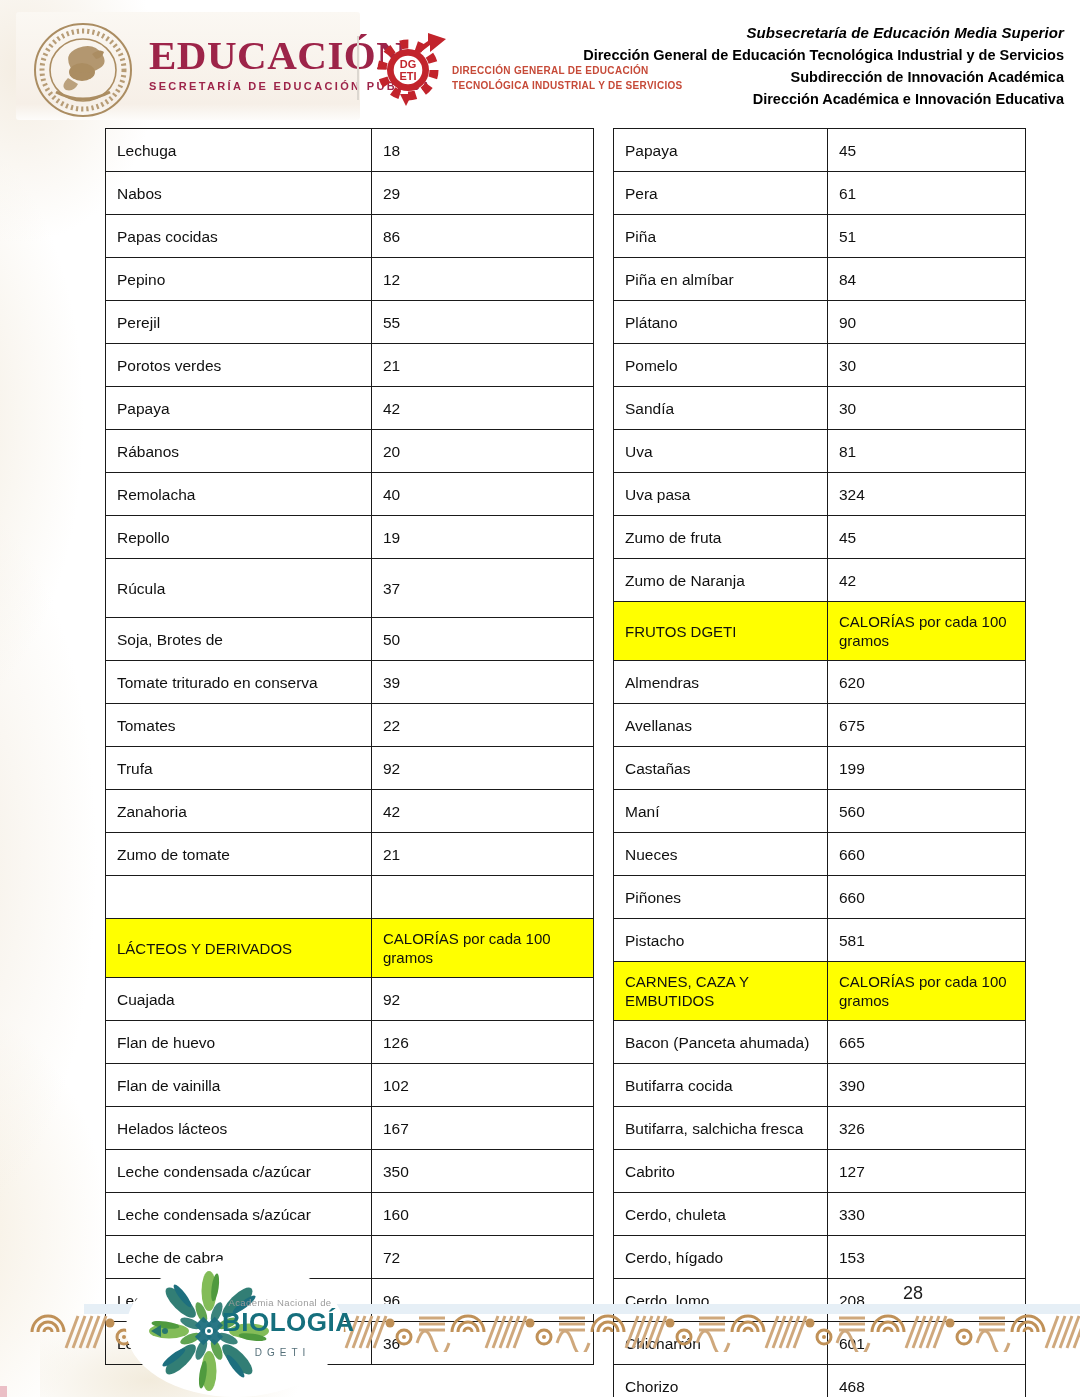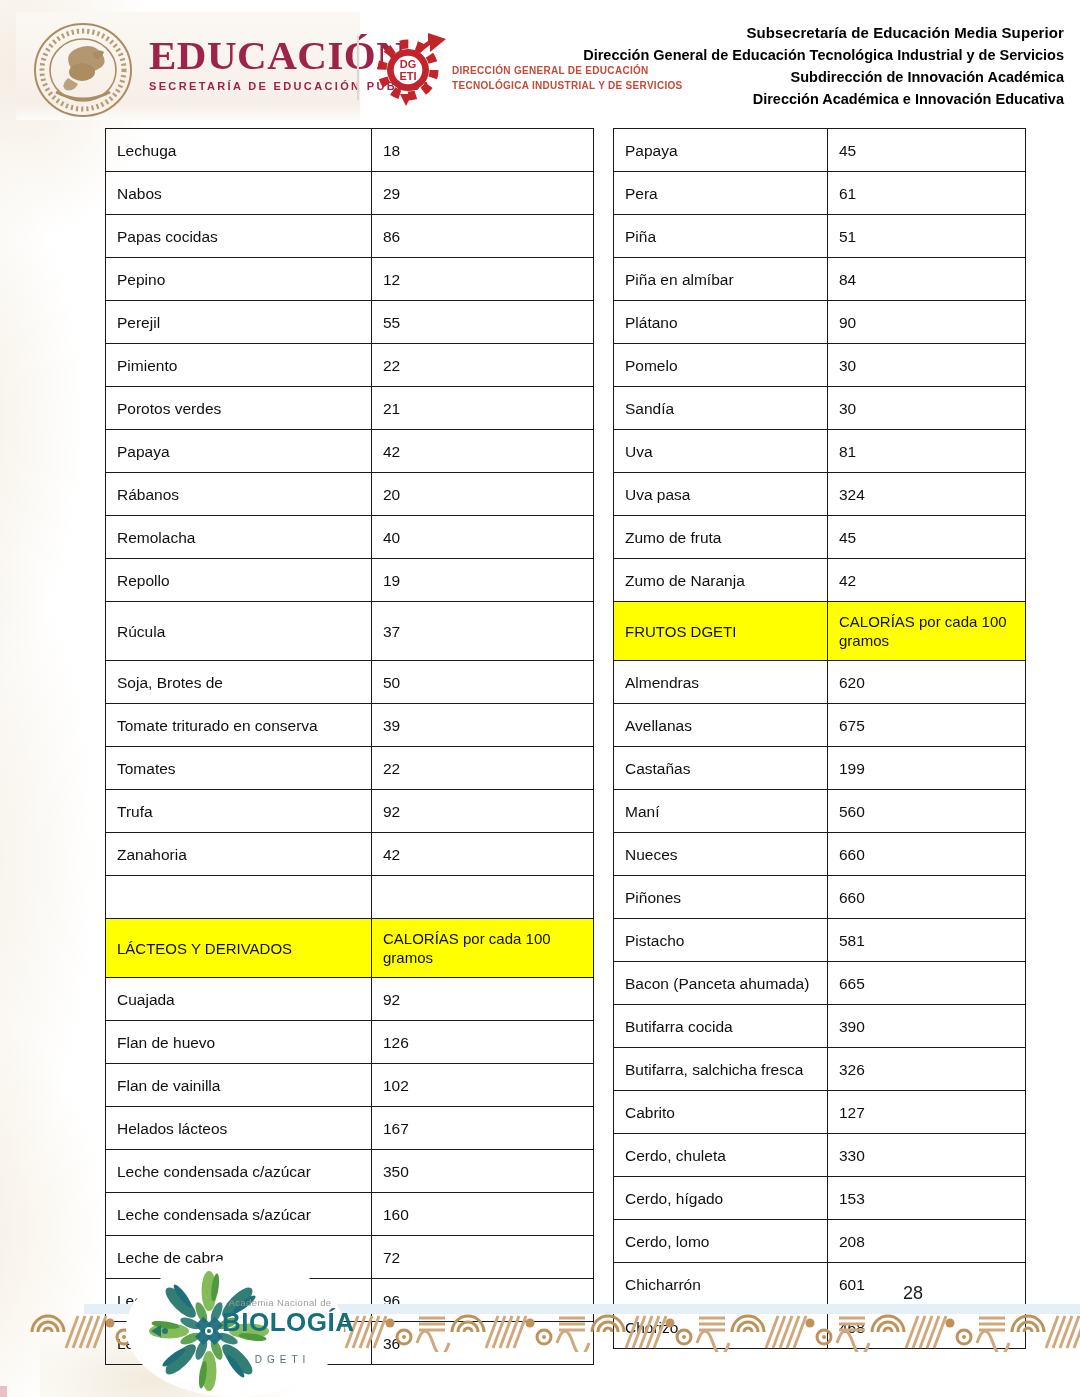"Subsecretaría de Educación Media" .header-right .hr1 { font-style: none -> italic }
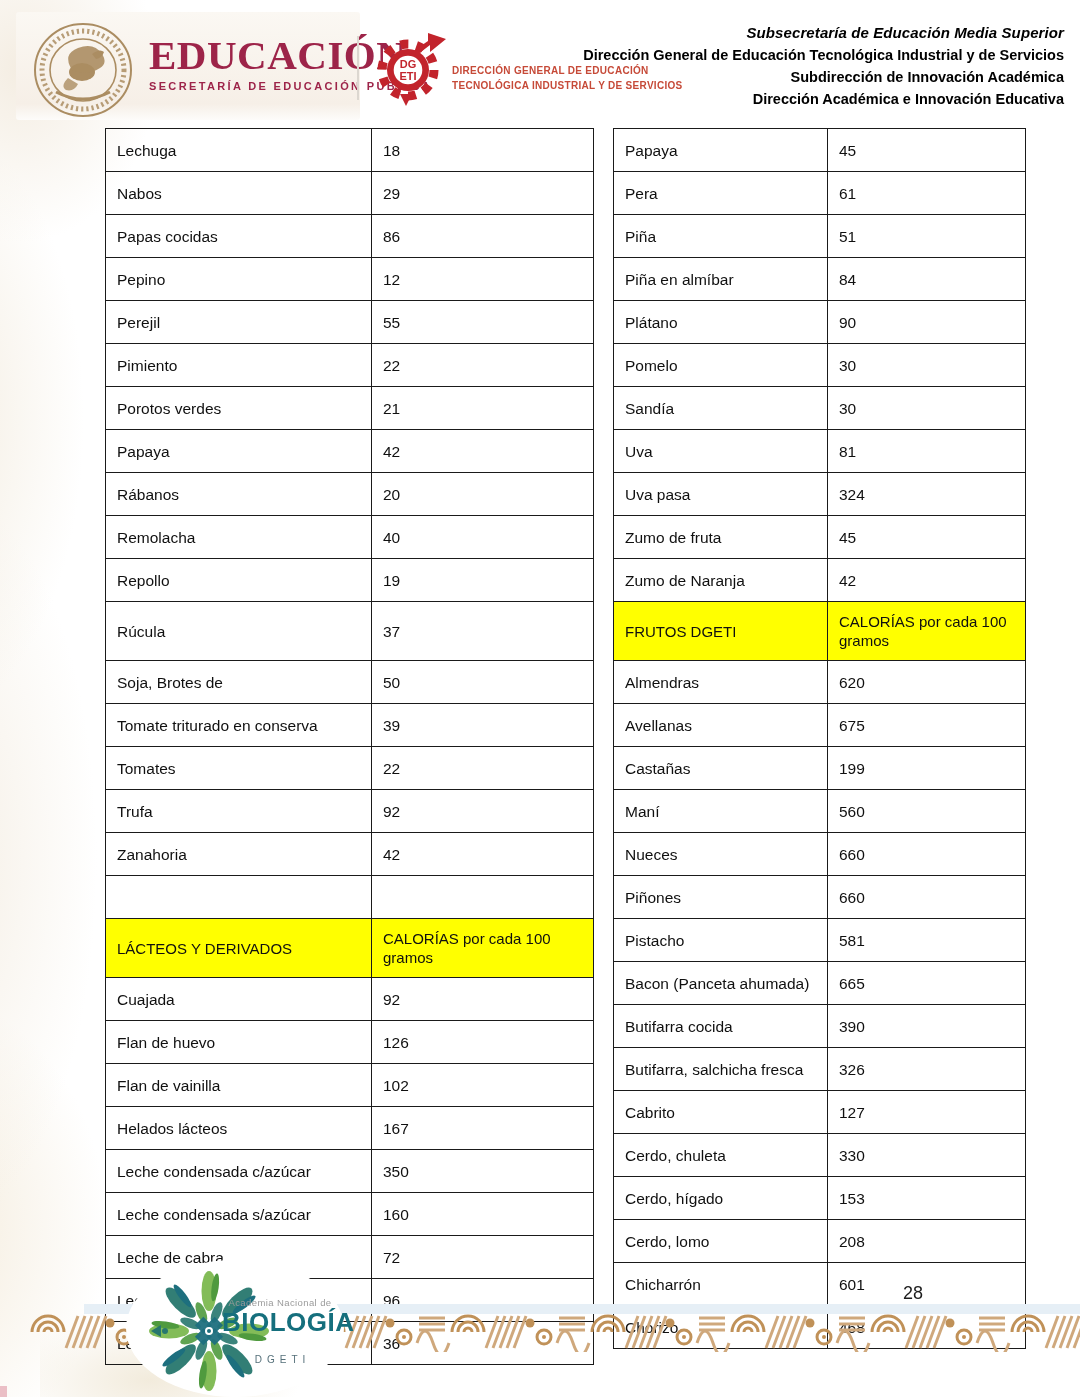"Pimiento" tr.row-item { html: <tr> <td>Pimiento</td> <td>22</td> </tr> -> none }
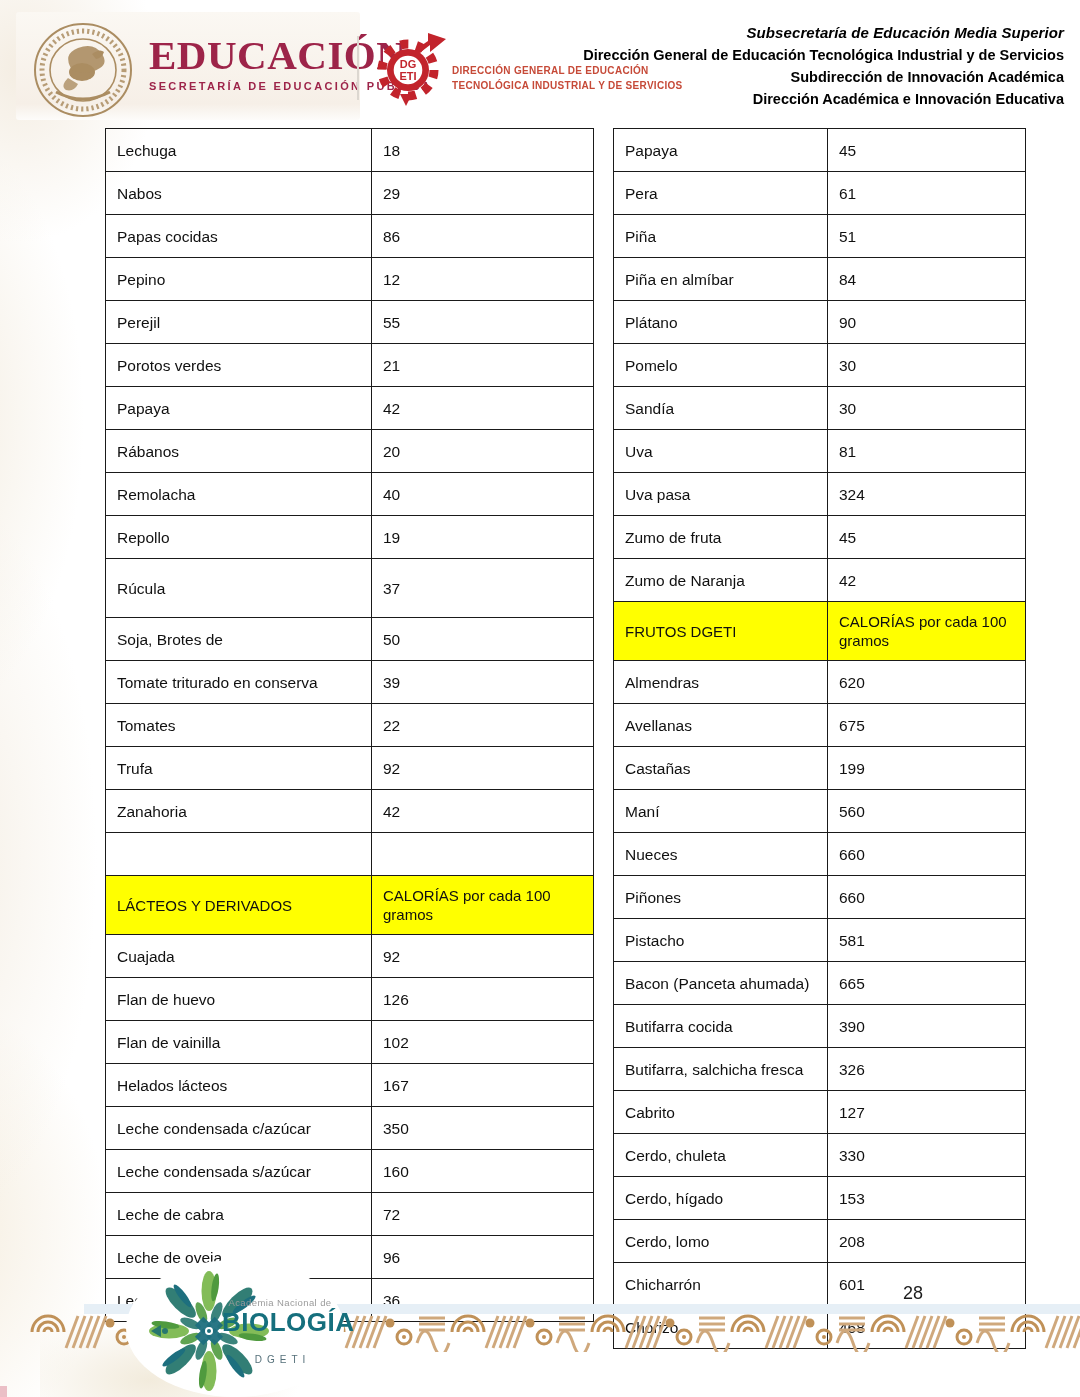"Zumo de tomate" tr.row-item { html: none -> <tr> <td>Zumo de tomate</td> <td>21</td> </tr> }
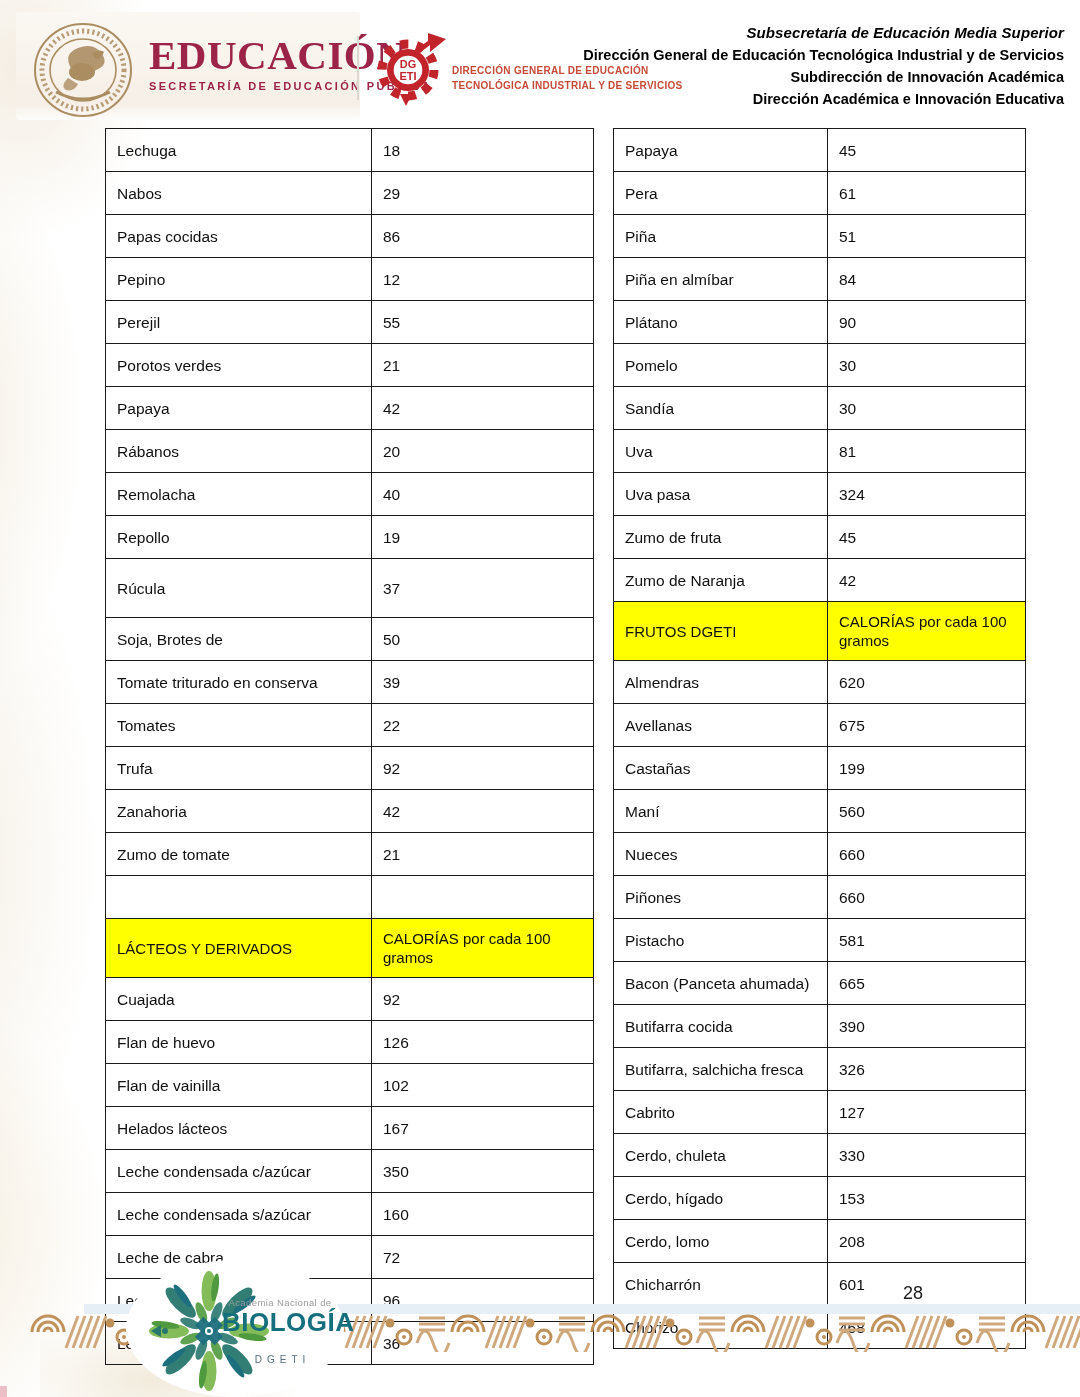"CARNES, CAZA Y EMBUTIDOS" tr.row-section { html: none -> <tr> <td>CARNES, CAZA Y EMBUTIDOS</td> <td>CALORÍAS por cada 100 gramos</td> </tr> }
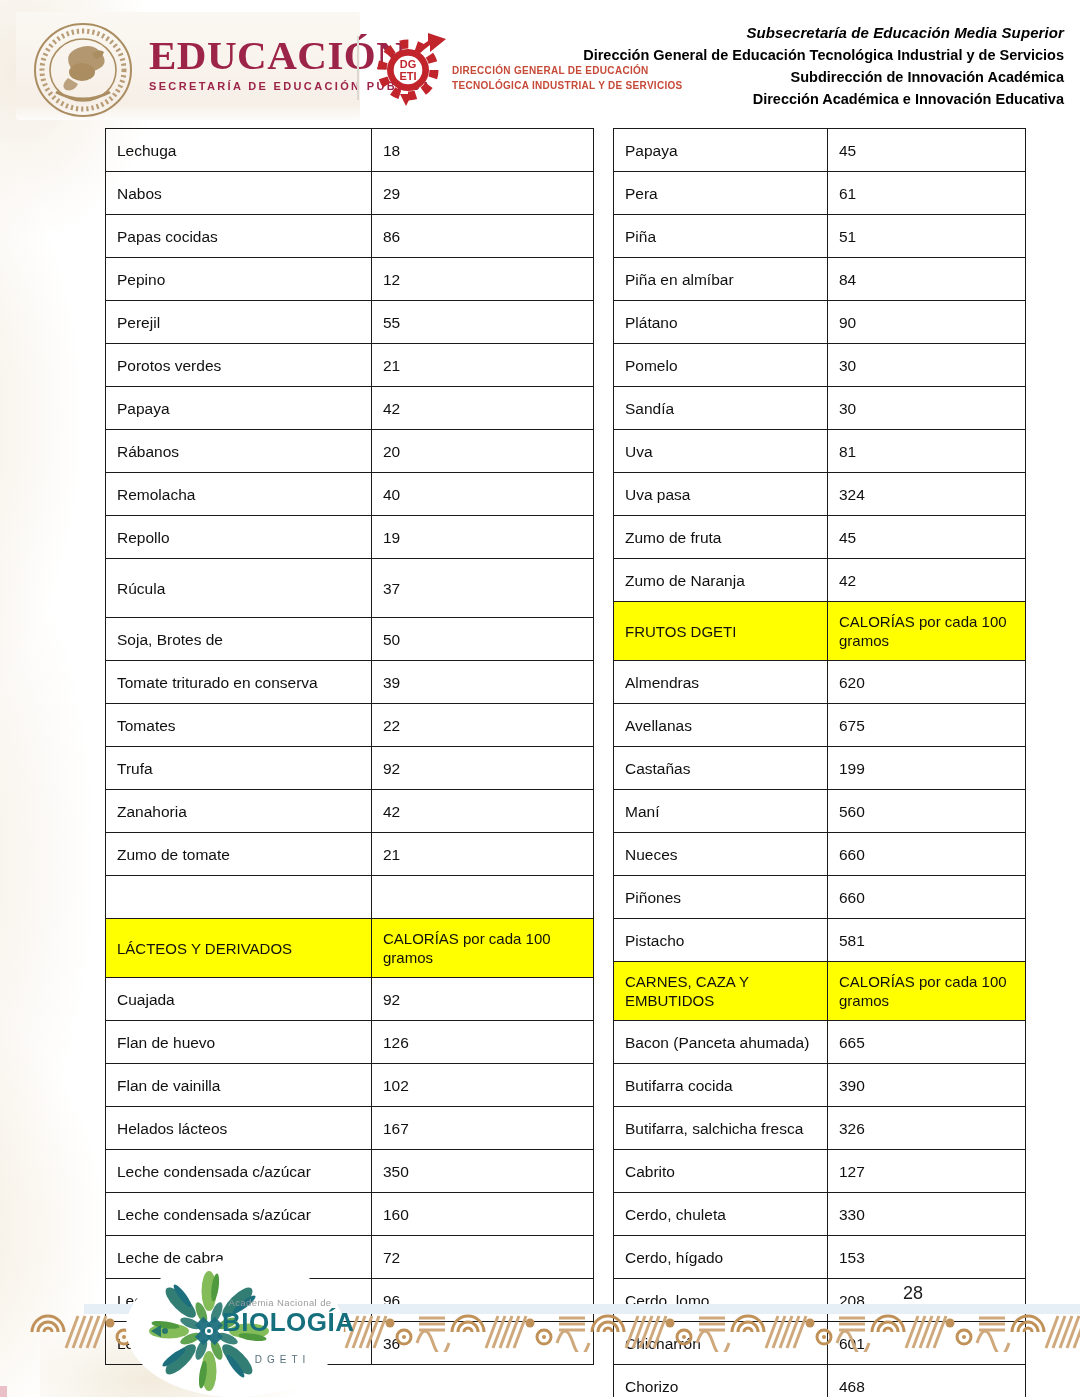"DGETI" .bio-sub { margin-top: 18px -> 11px }
